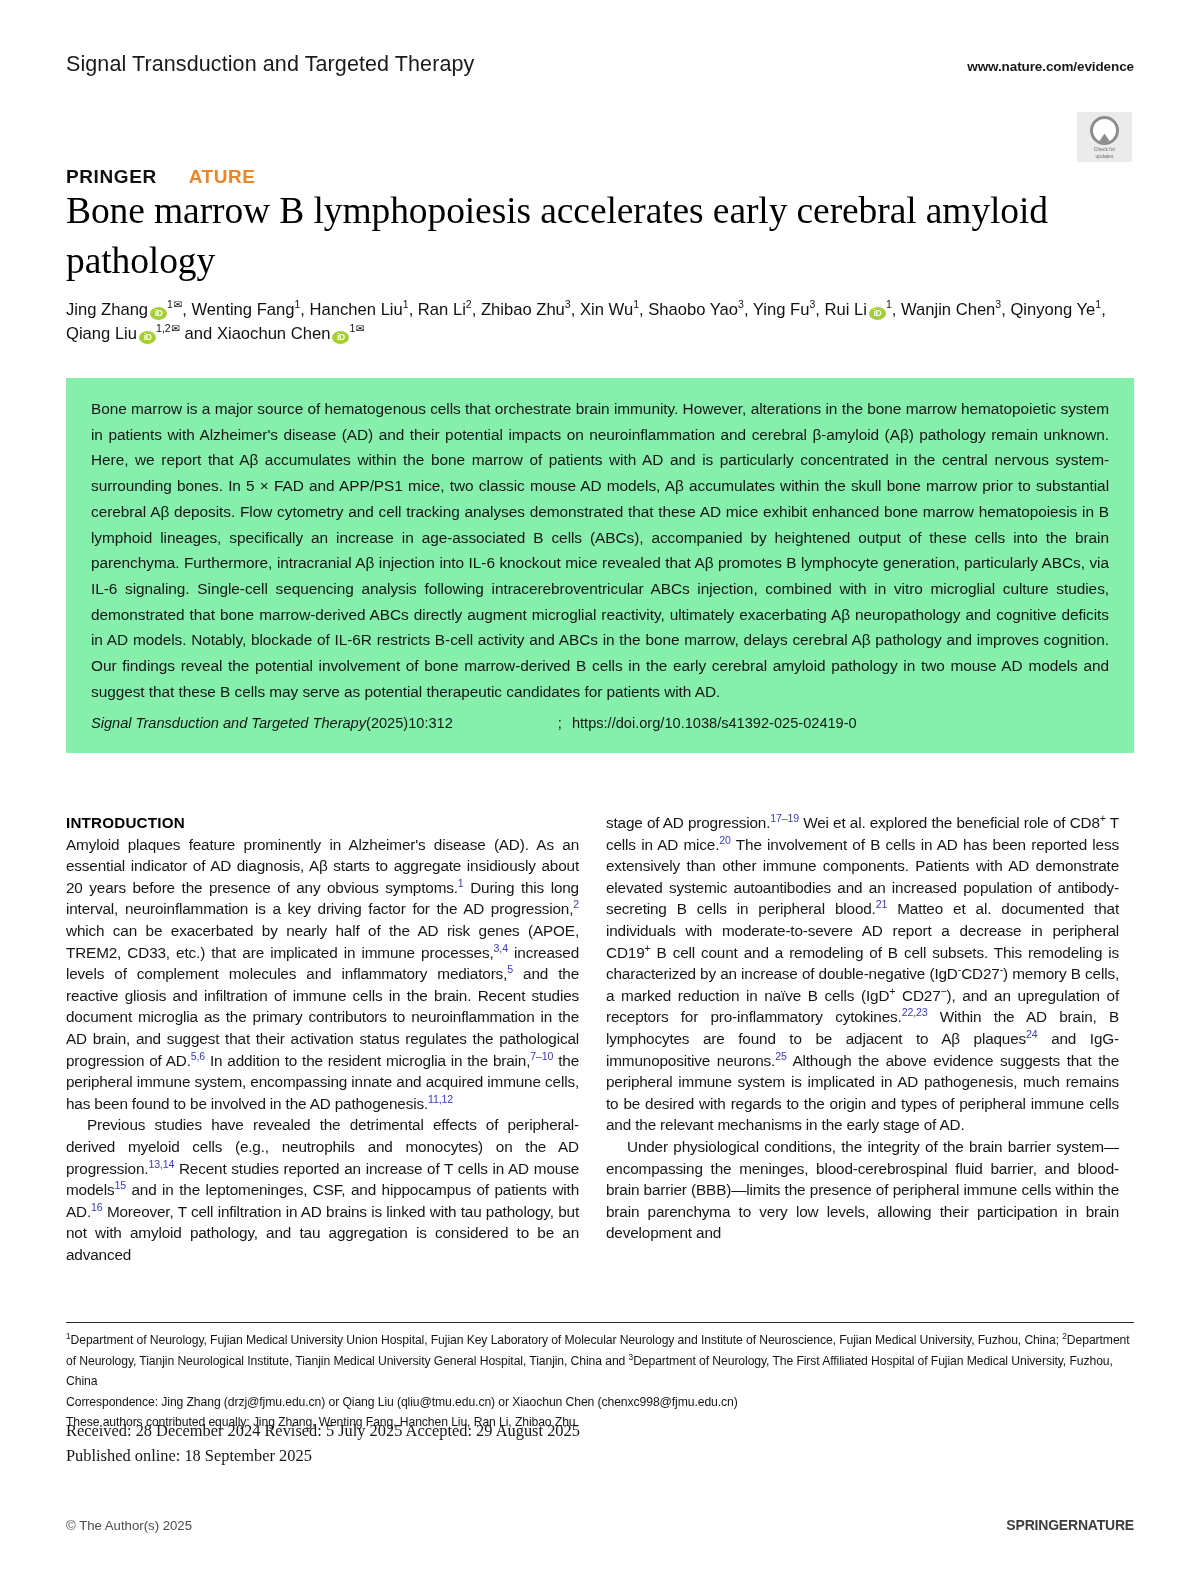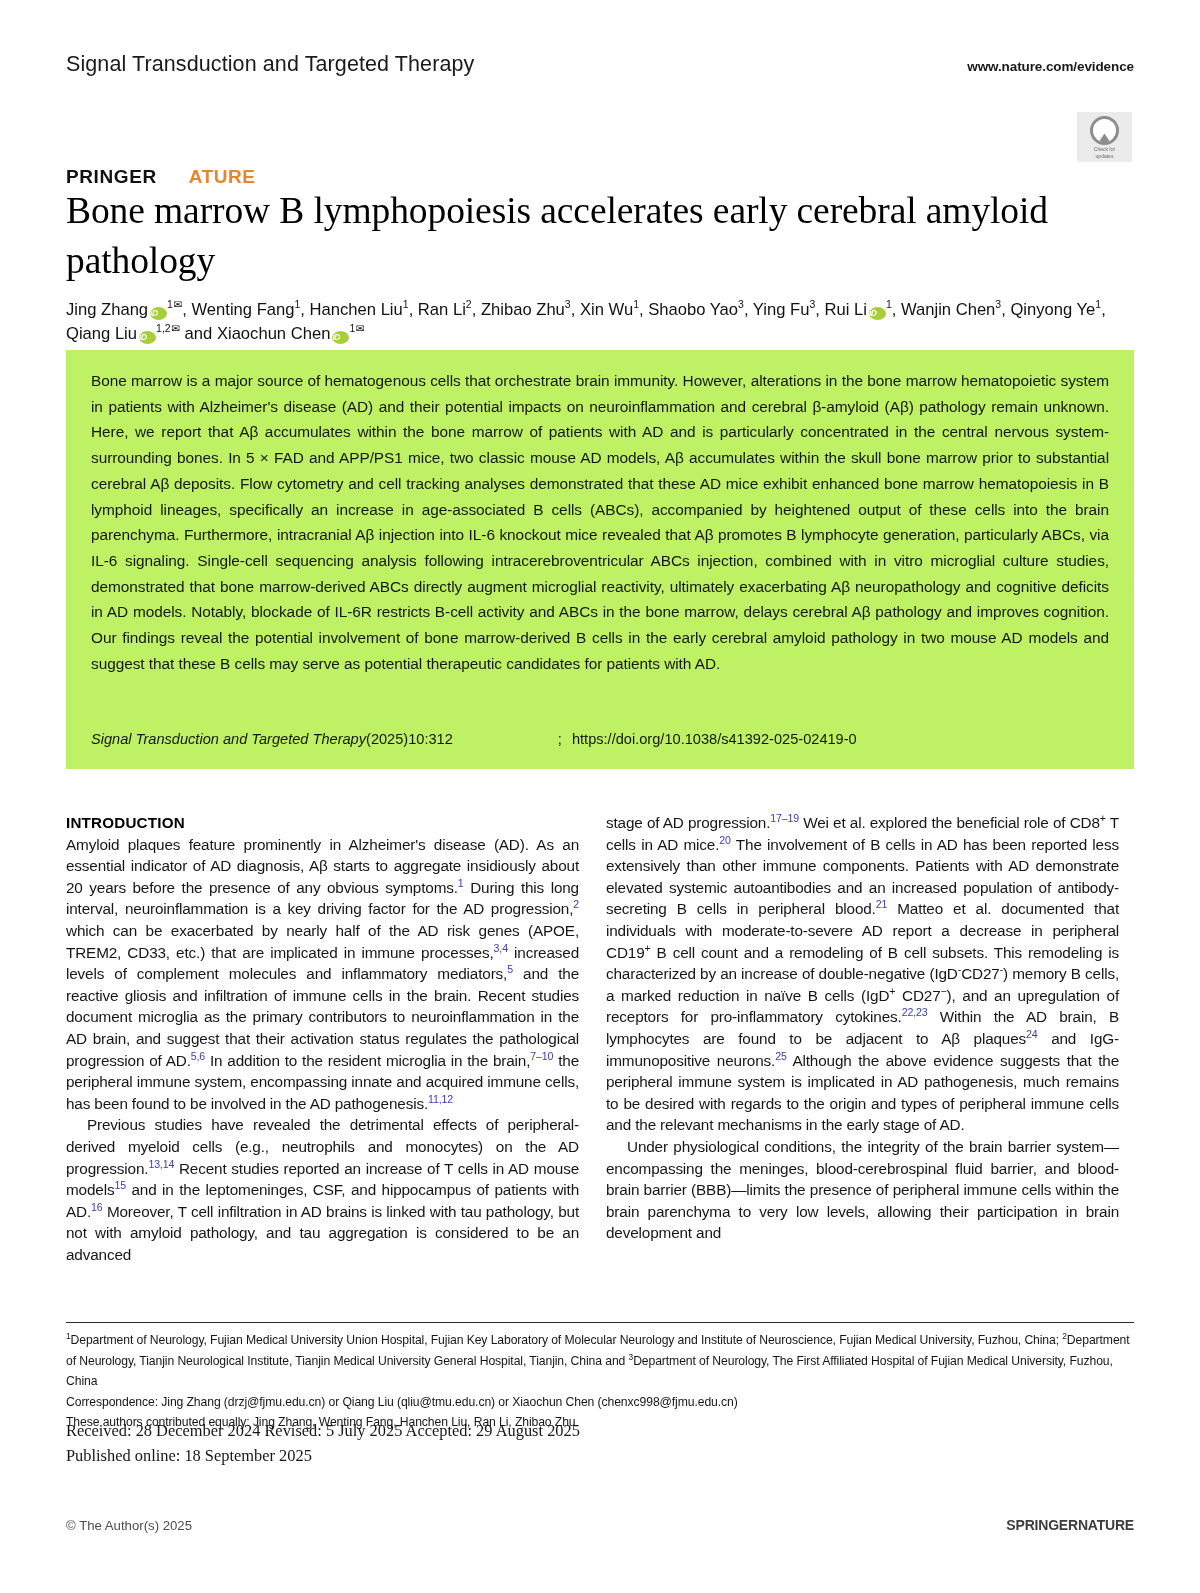"iD" .orcid { font-style: italic -> none; text-align: none -> center }
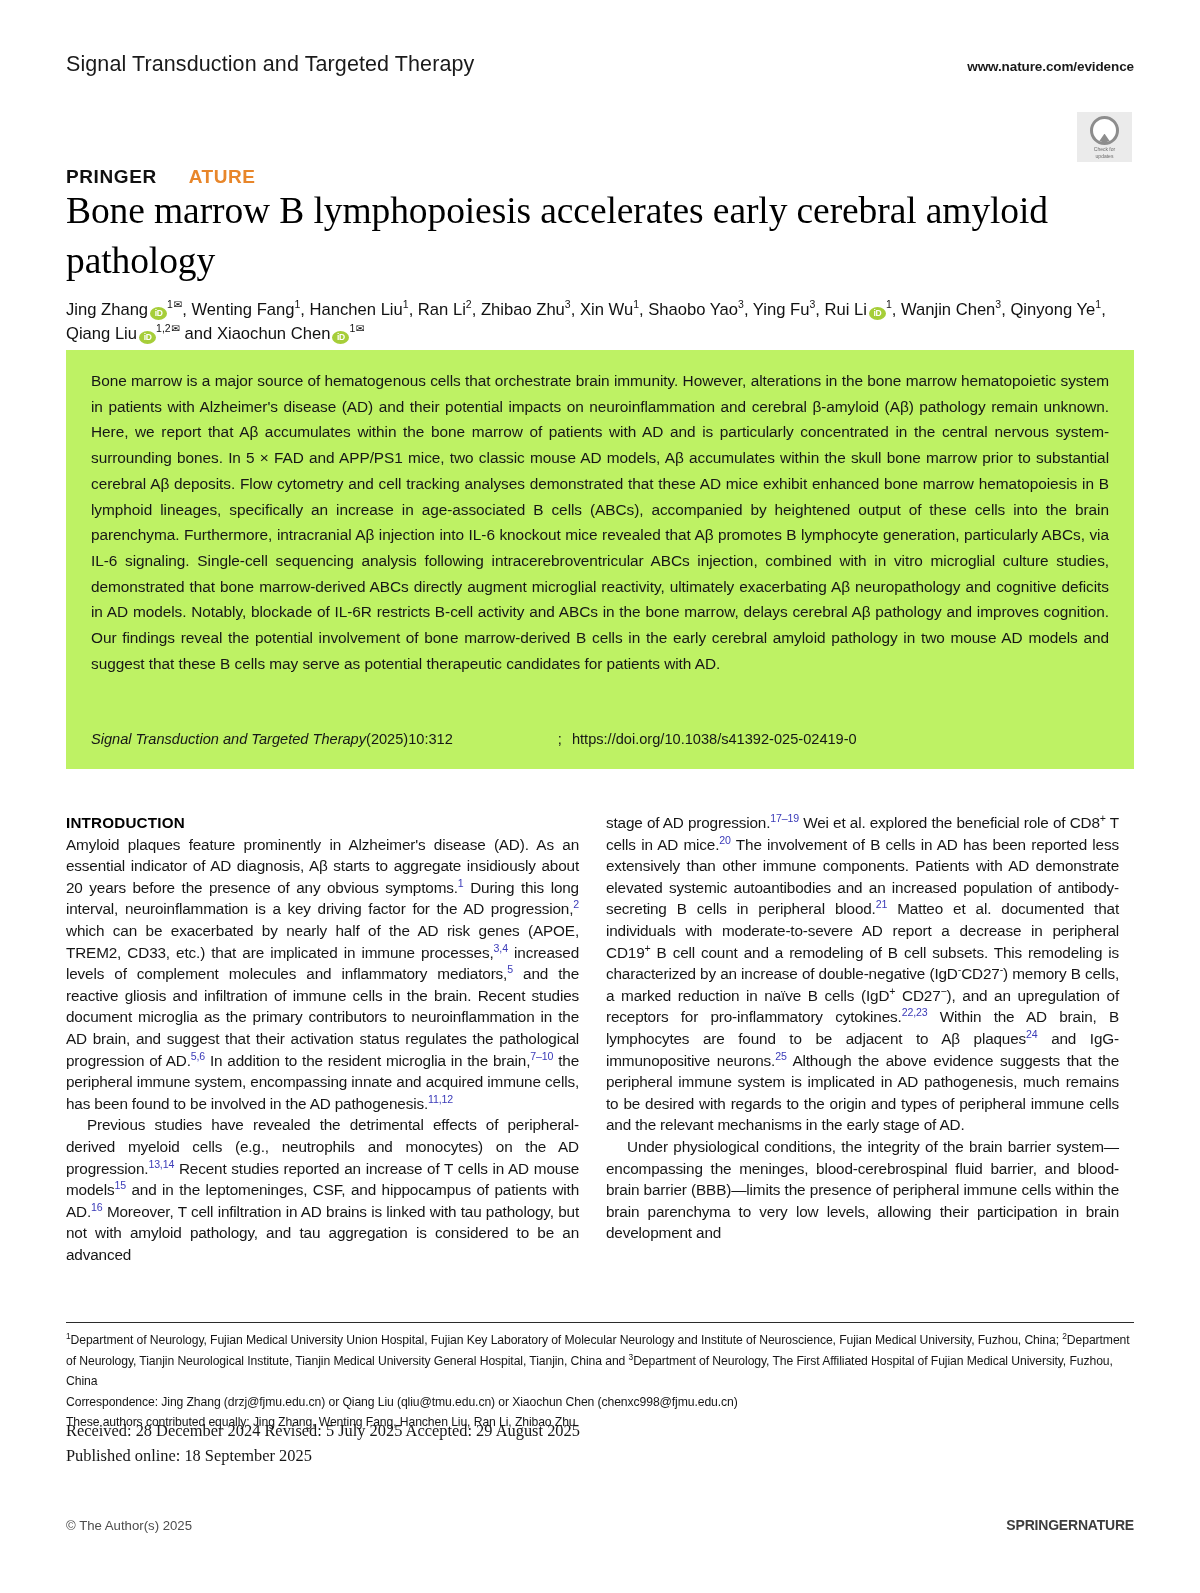"Bone marrow is a major" .abstract-box { background: #bef264 -> #86efac; height: 419px -> 375px; top: 350px -> 378px }
